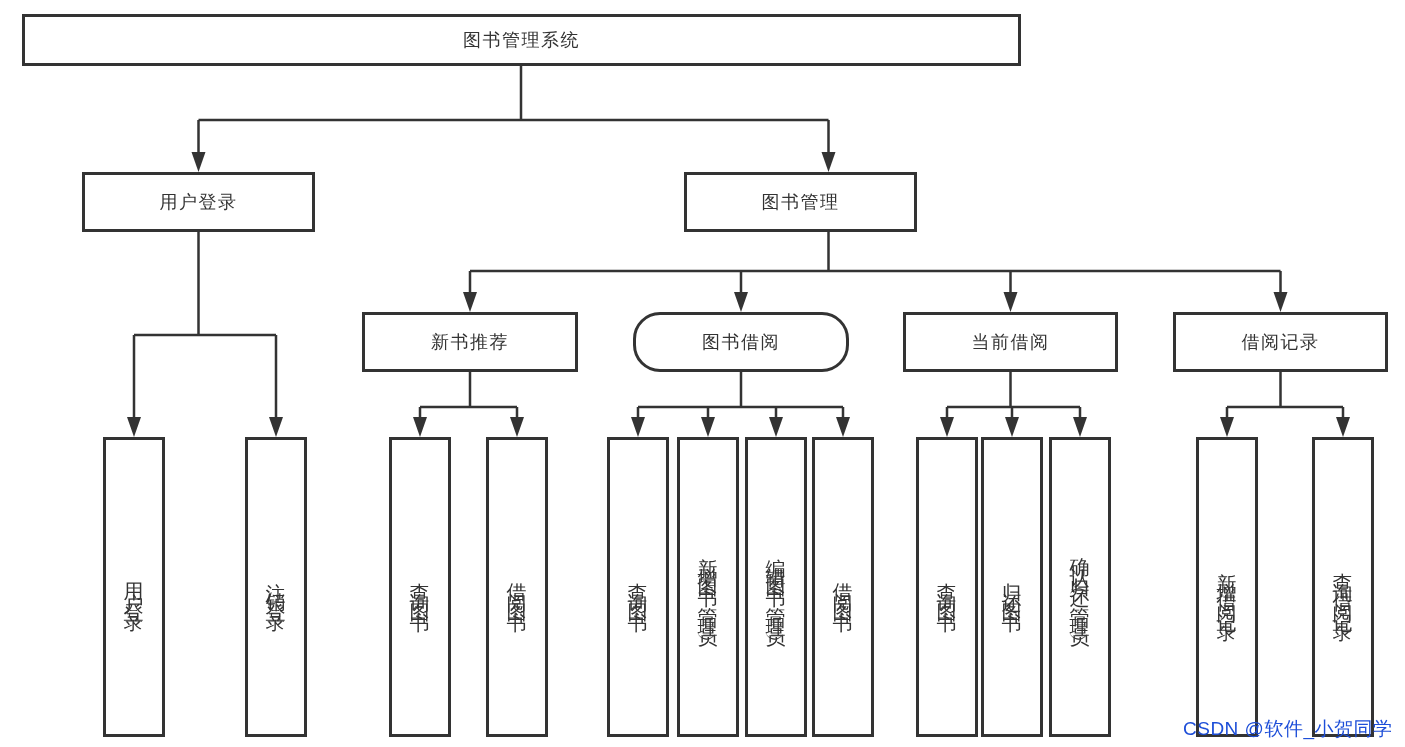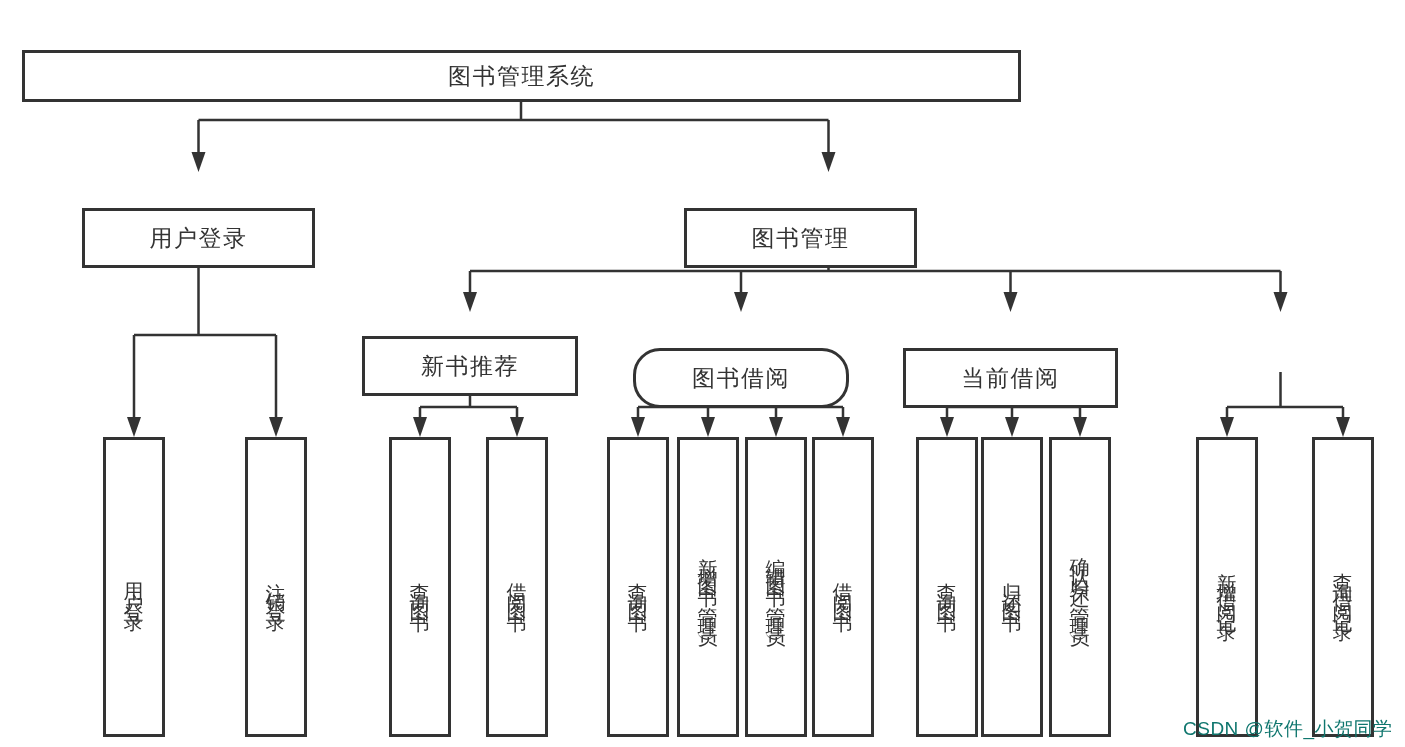"图书管理系统" .hbox { font-size: 23px -> 18px; margin-top: 36px -> none }
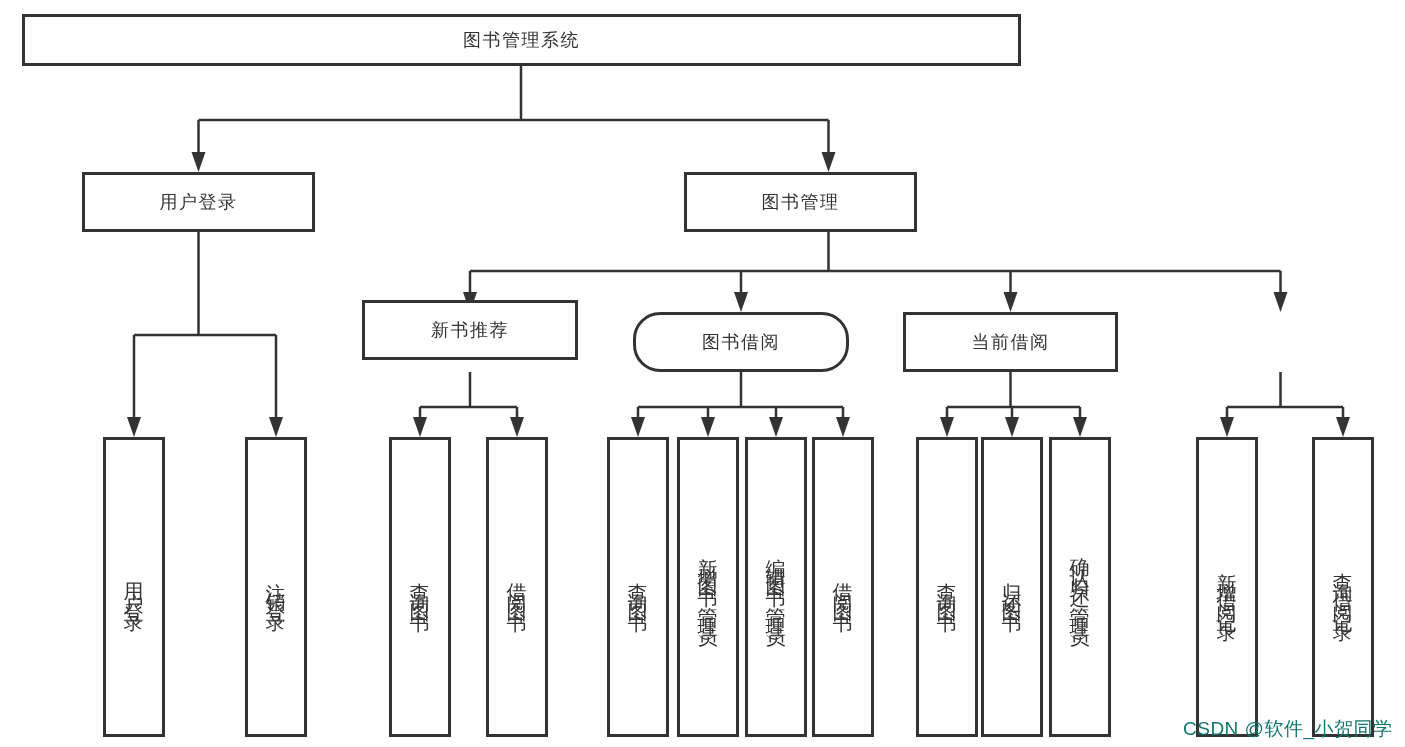"新书推荐" div.hbox { top: 300px -> 312px }
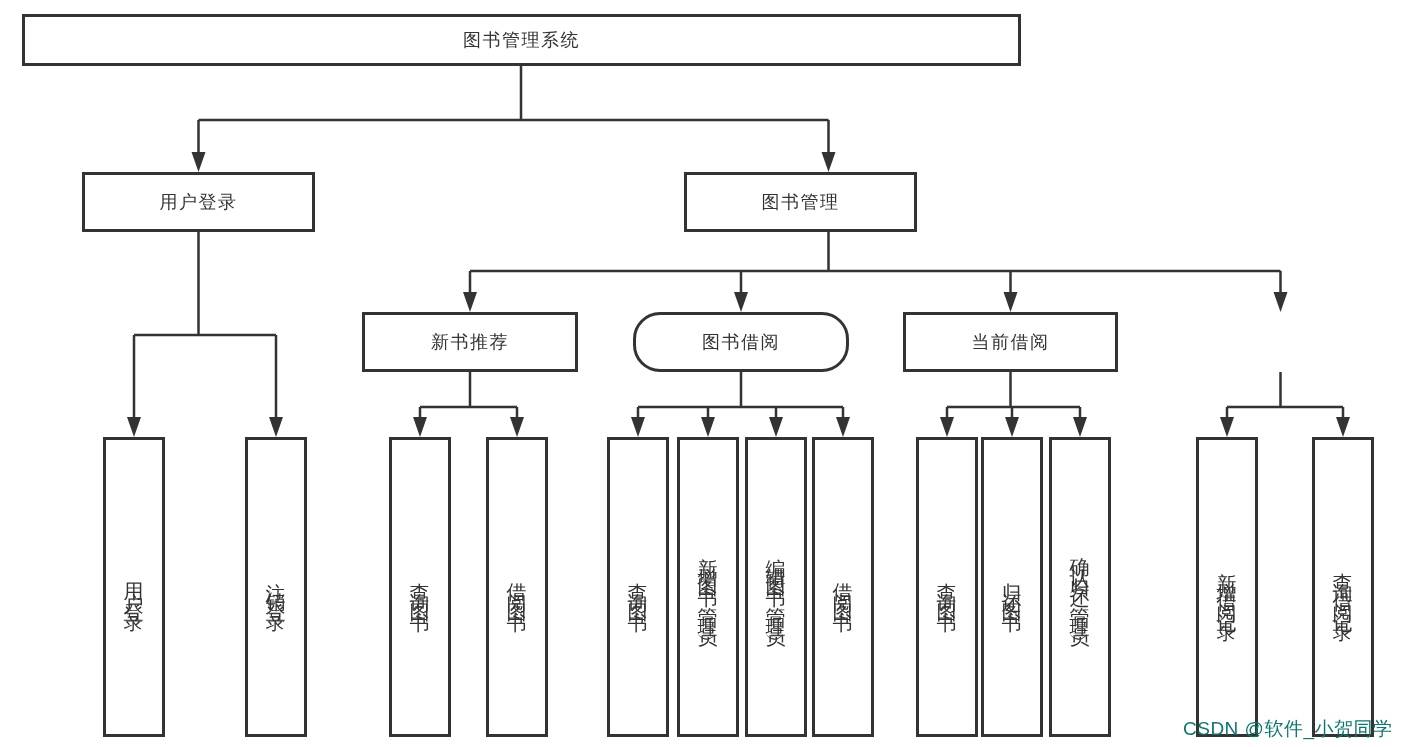"借阅记录" div.hbox { html: none -> <div>借阅记录</div> }
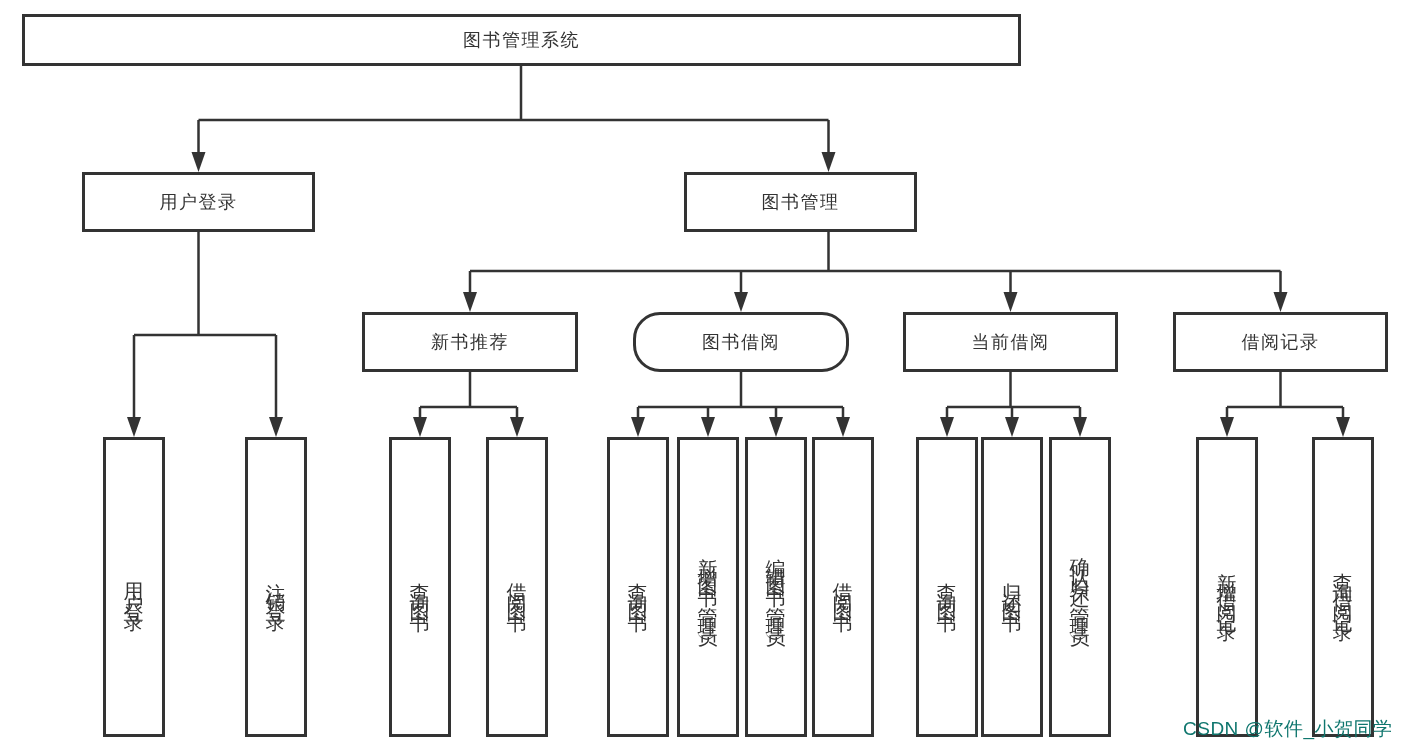"CSDN @软件_小贺同学" .watermark { color: #0f766e -> #1d4ed8 }
